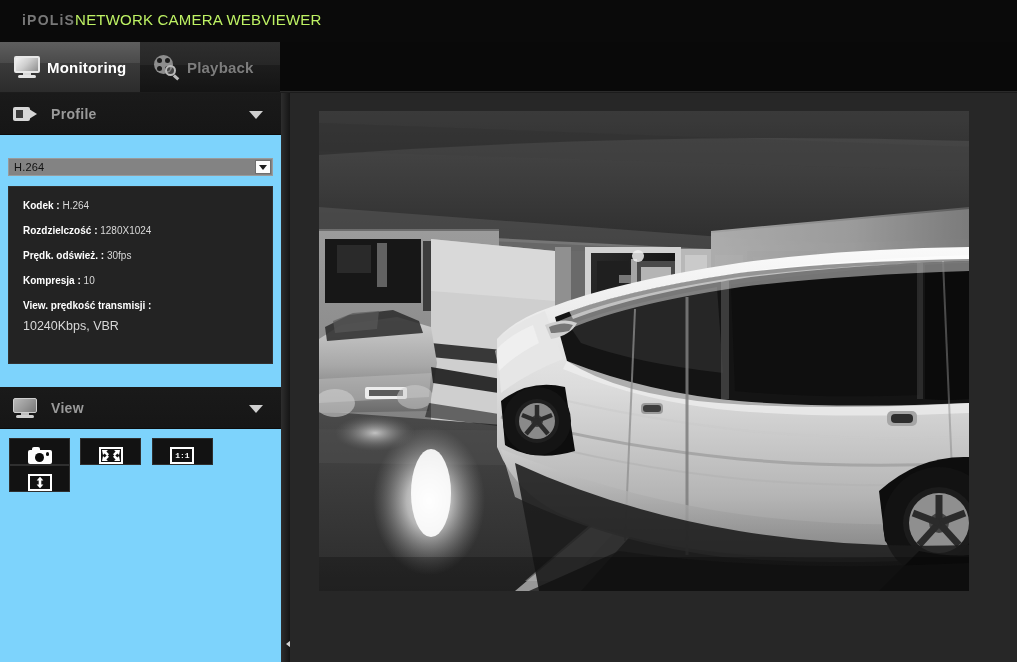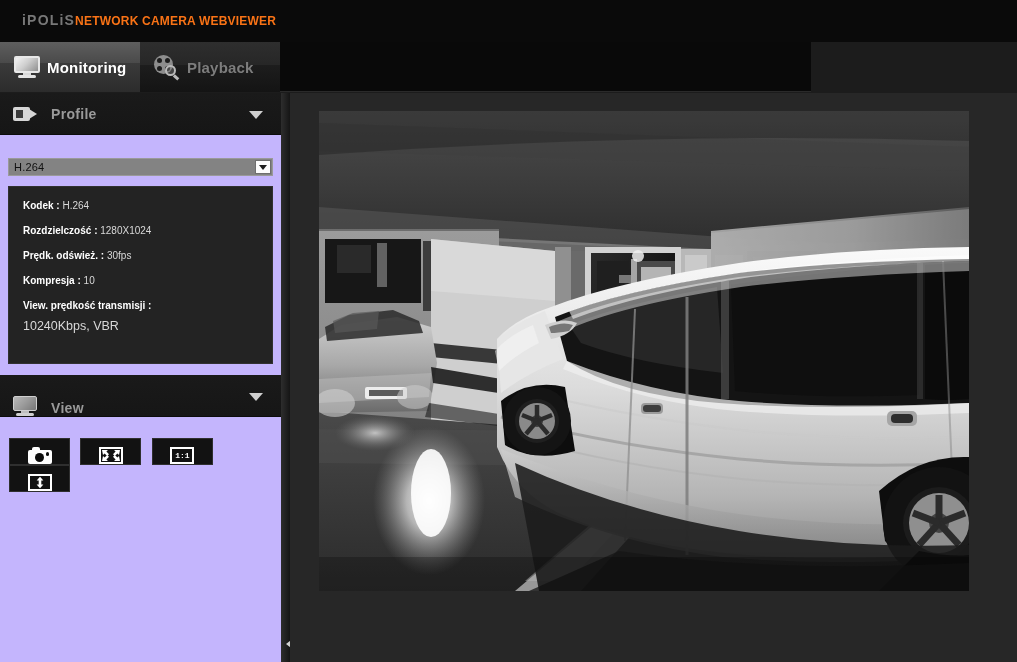"NETWORK CAMERA WEBVIEWER" .brand .b2 { color: #f97316 -> #bef264; font-size: 12px -> 15px; font-weight: bold -> normal }
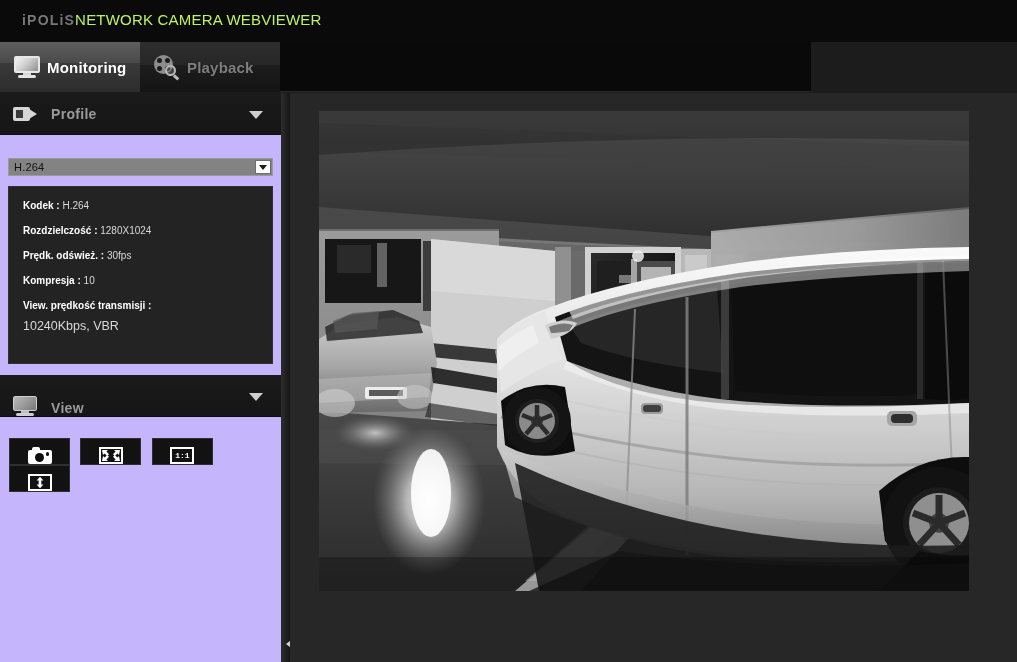"Monitoring" .tabbar { width: 811px -> 1017px }
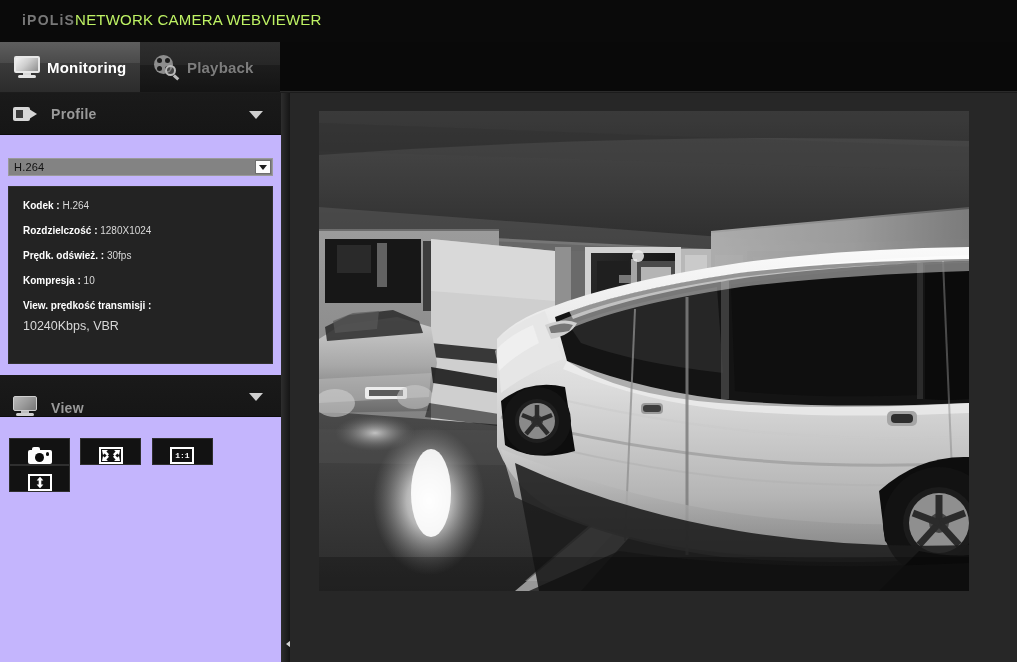"Profile" .sidebar { background: #c4b5fd -> #7dd3fc }
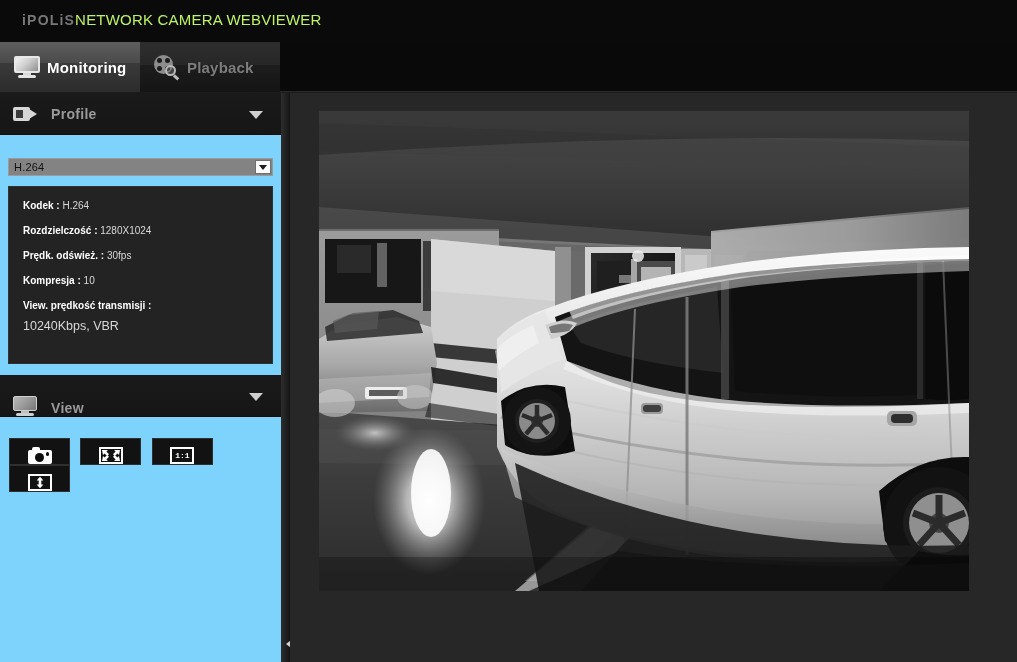"View" #panel-view { align-items: flex-end -> none; top: 282px -> 294px }
